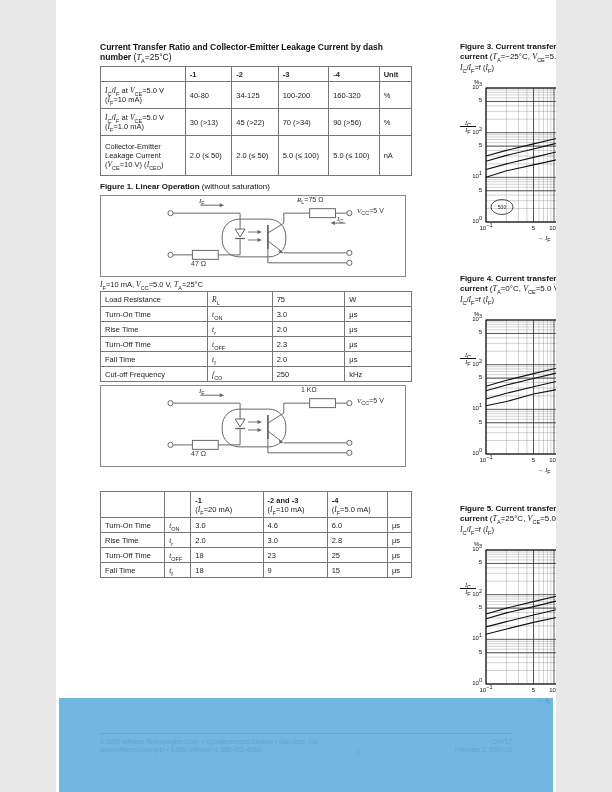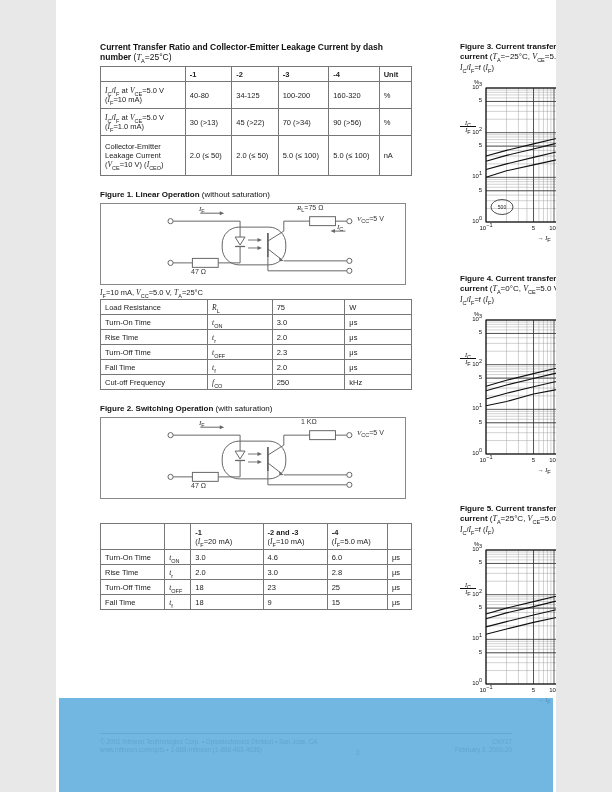"Figure 1. Linear Operation (without" .figtitle { margin-top: 14px -> 6px }
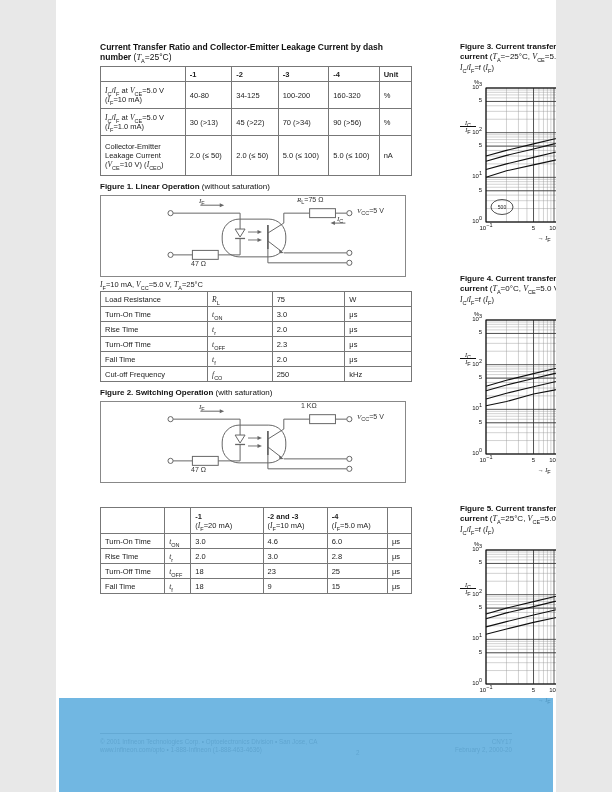"Figure 2. Switching Operation (with" div.figtitle { html: <div><b>Figure 2. Switching Operation</b> (with saturation)</div> -> none }
